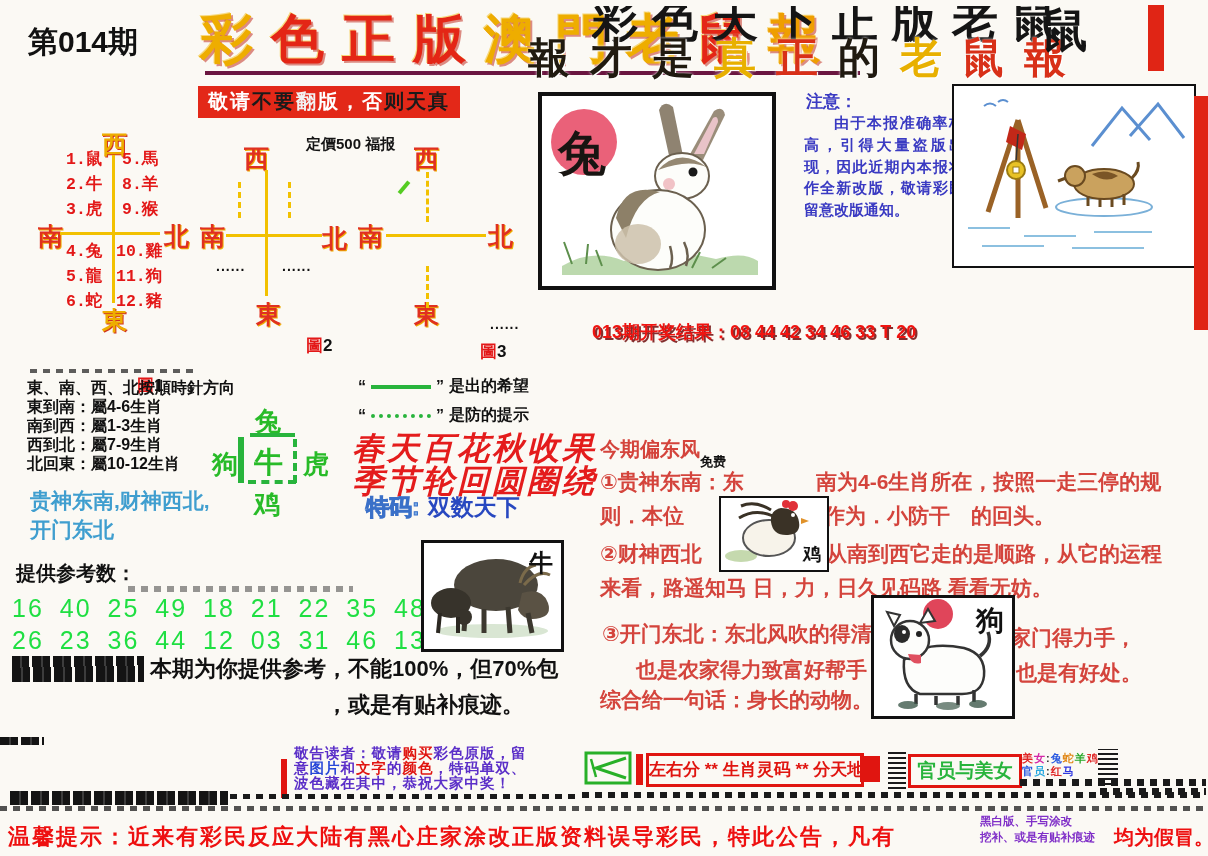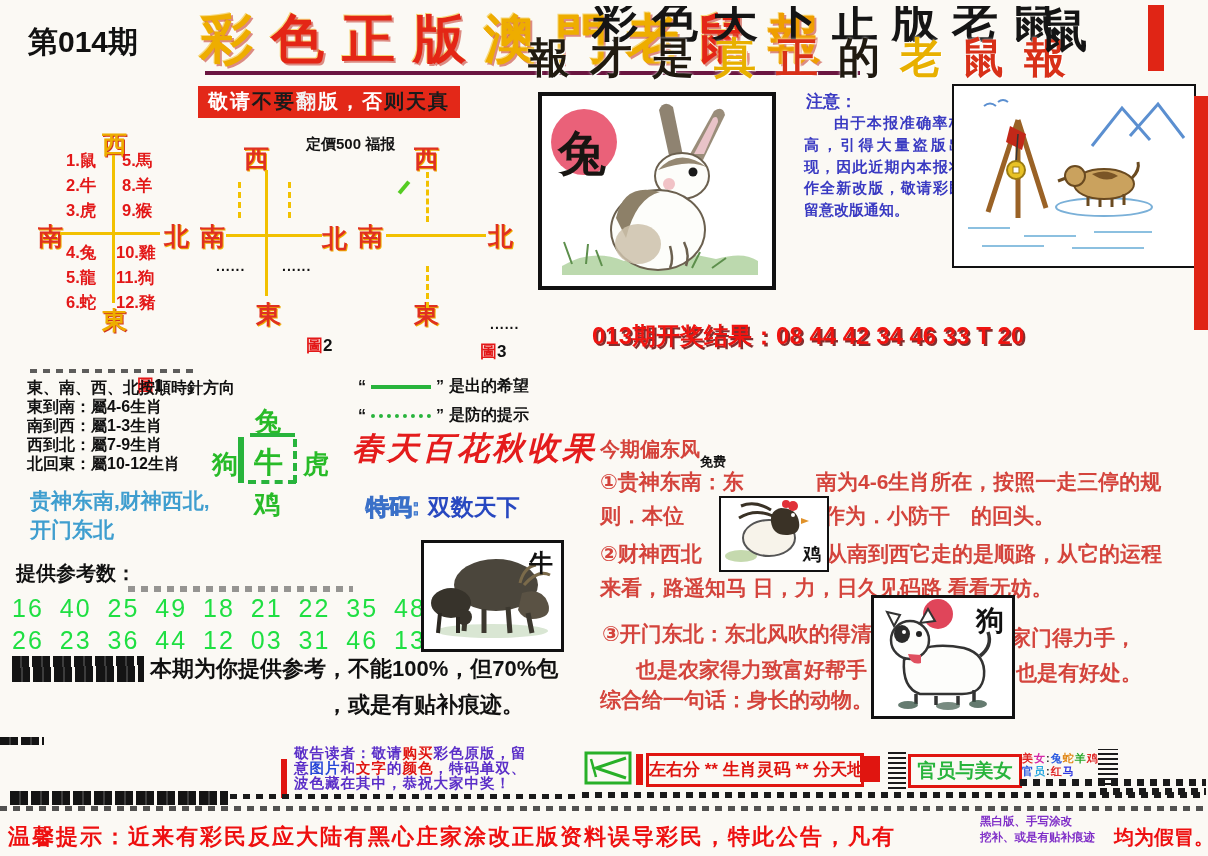"1.鼠" .zq { font-family: none -> Liberation Mono, monospace }
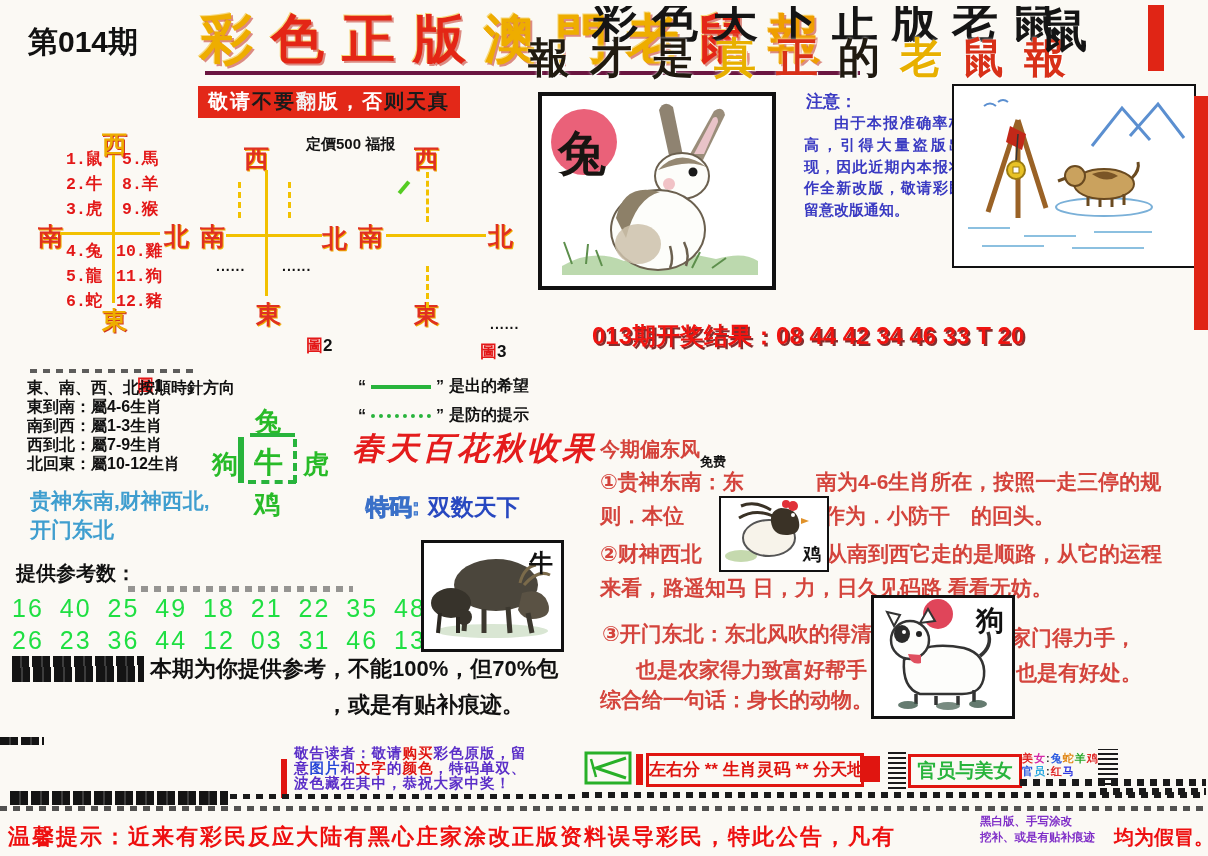"013期开奖结果：08 44 42 34 46" #results { font-size: 24px -> 18px }
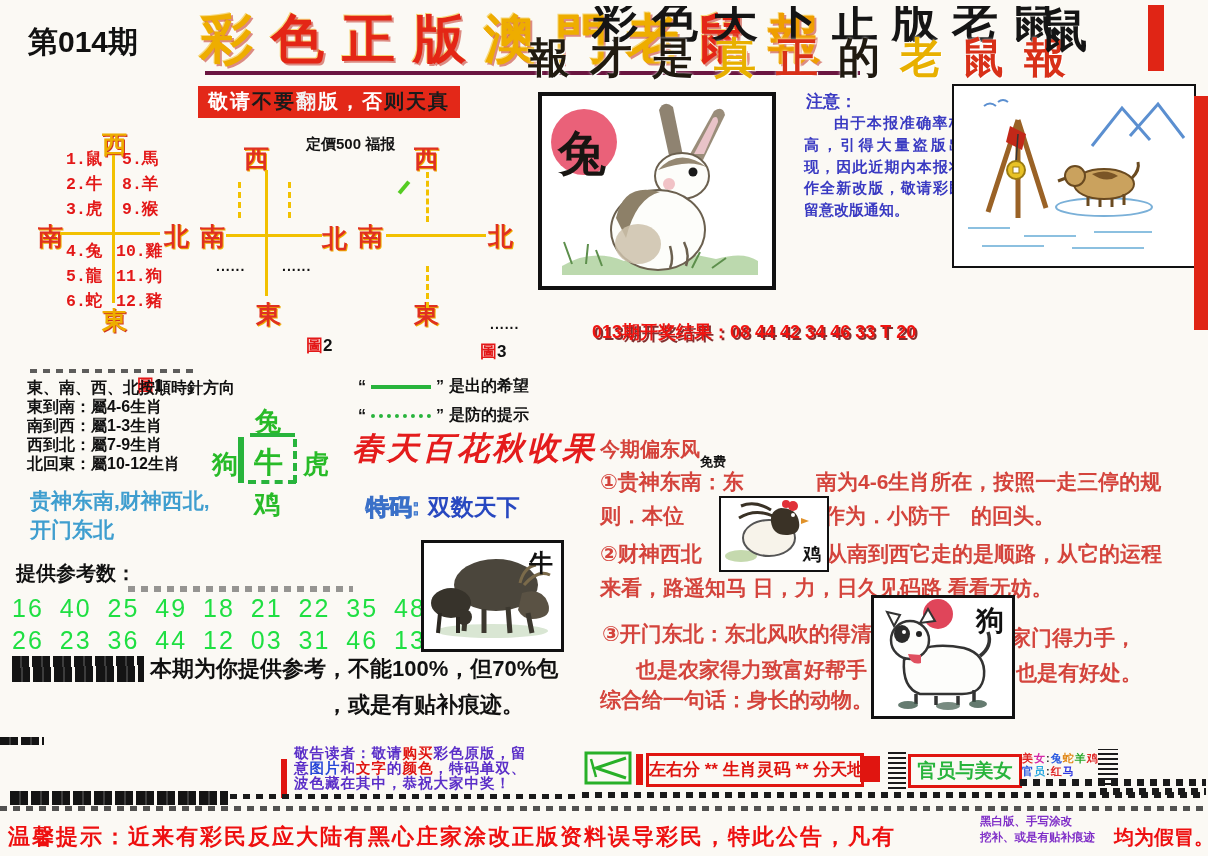"季节轮回圆圈绕" div.t { html: none -> <div>季节轮回圆圈绕</div> }
